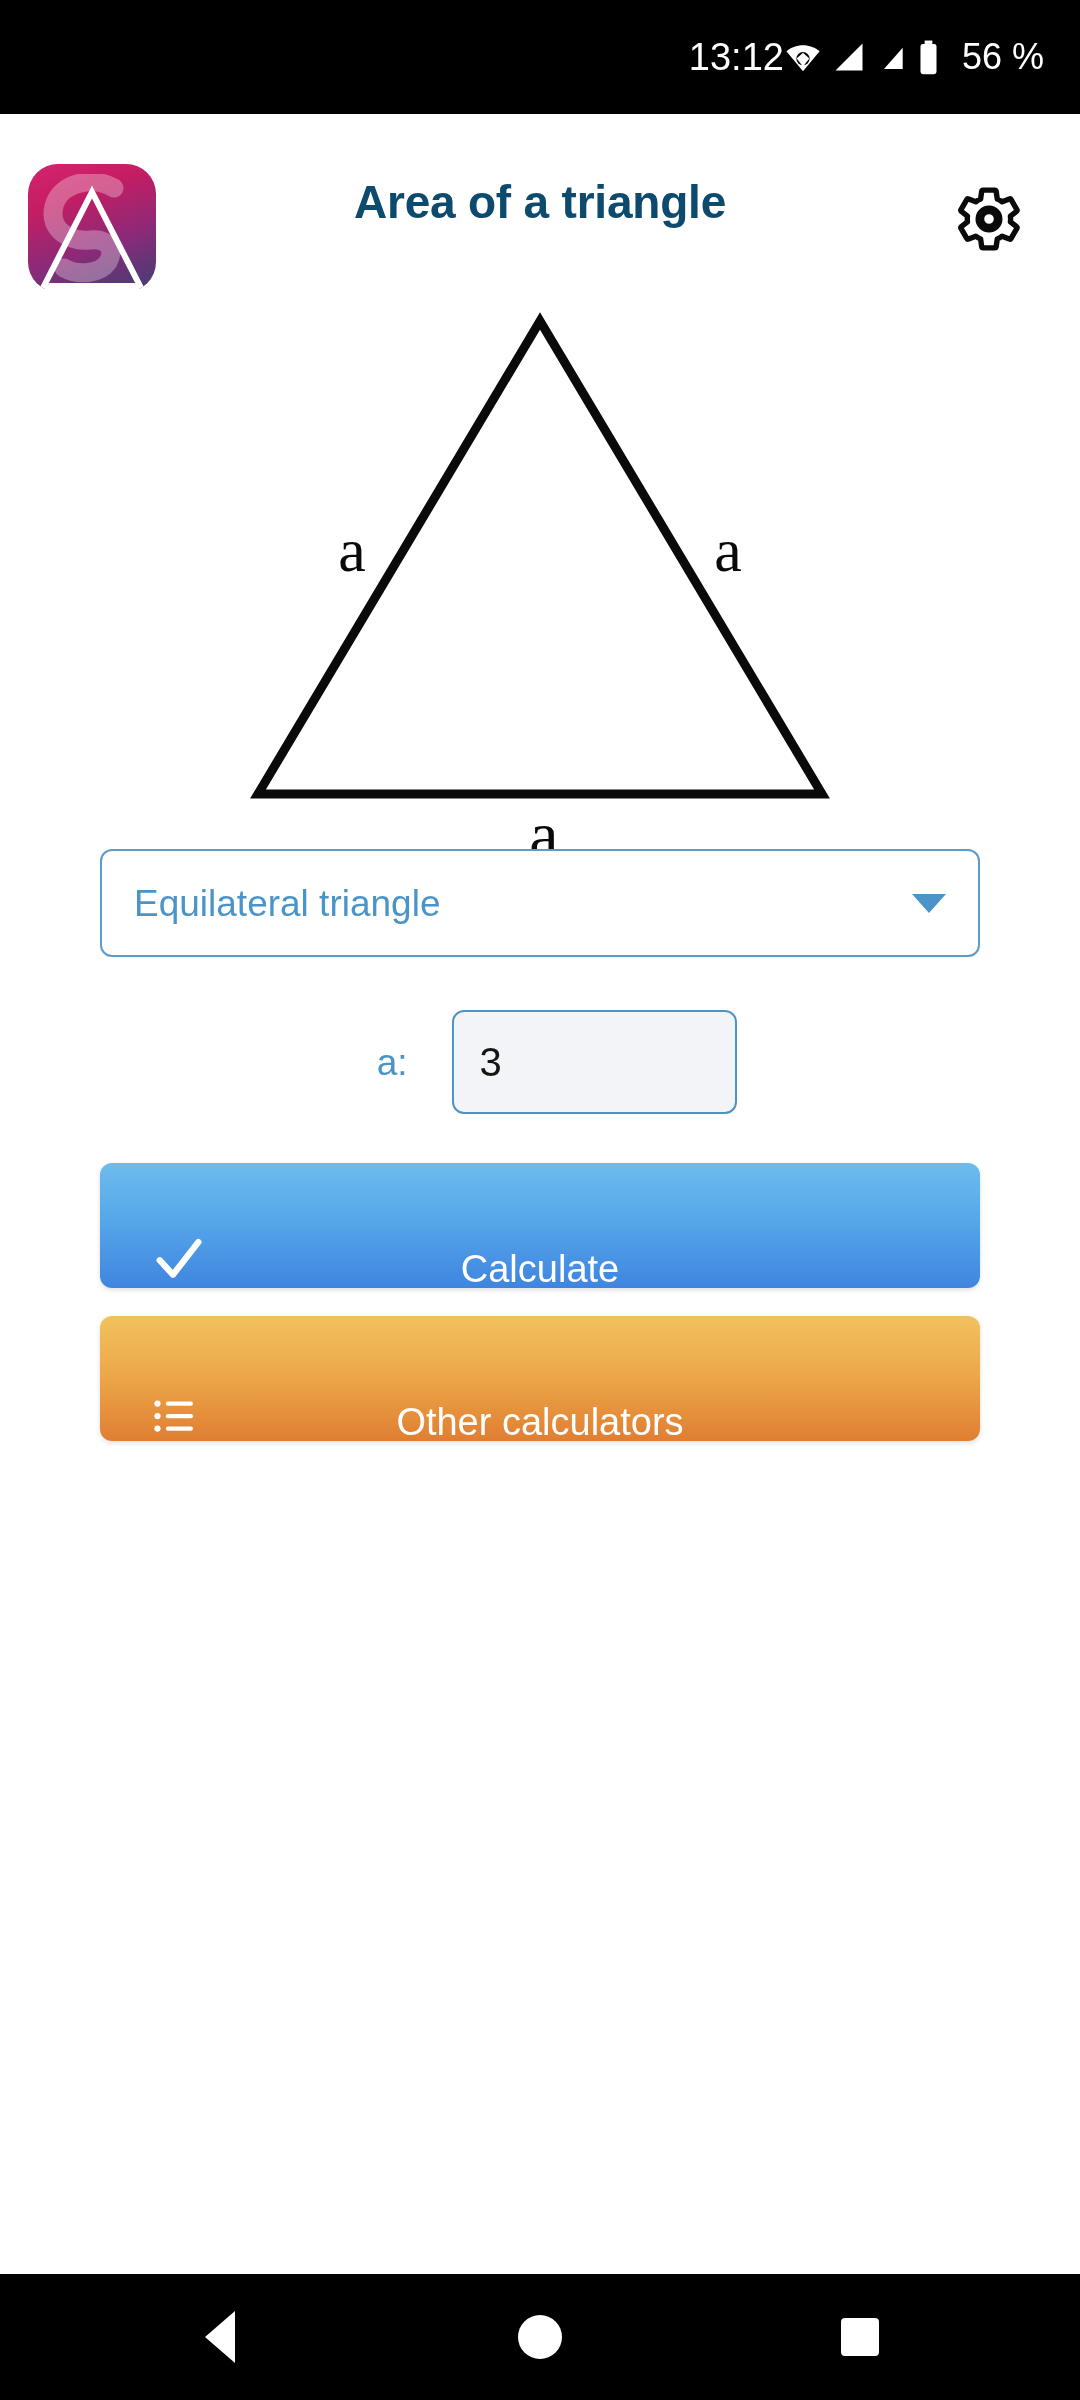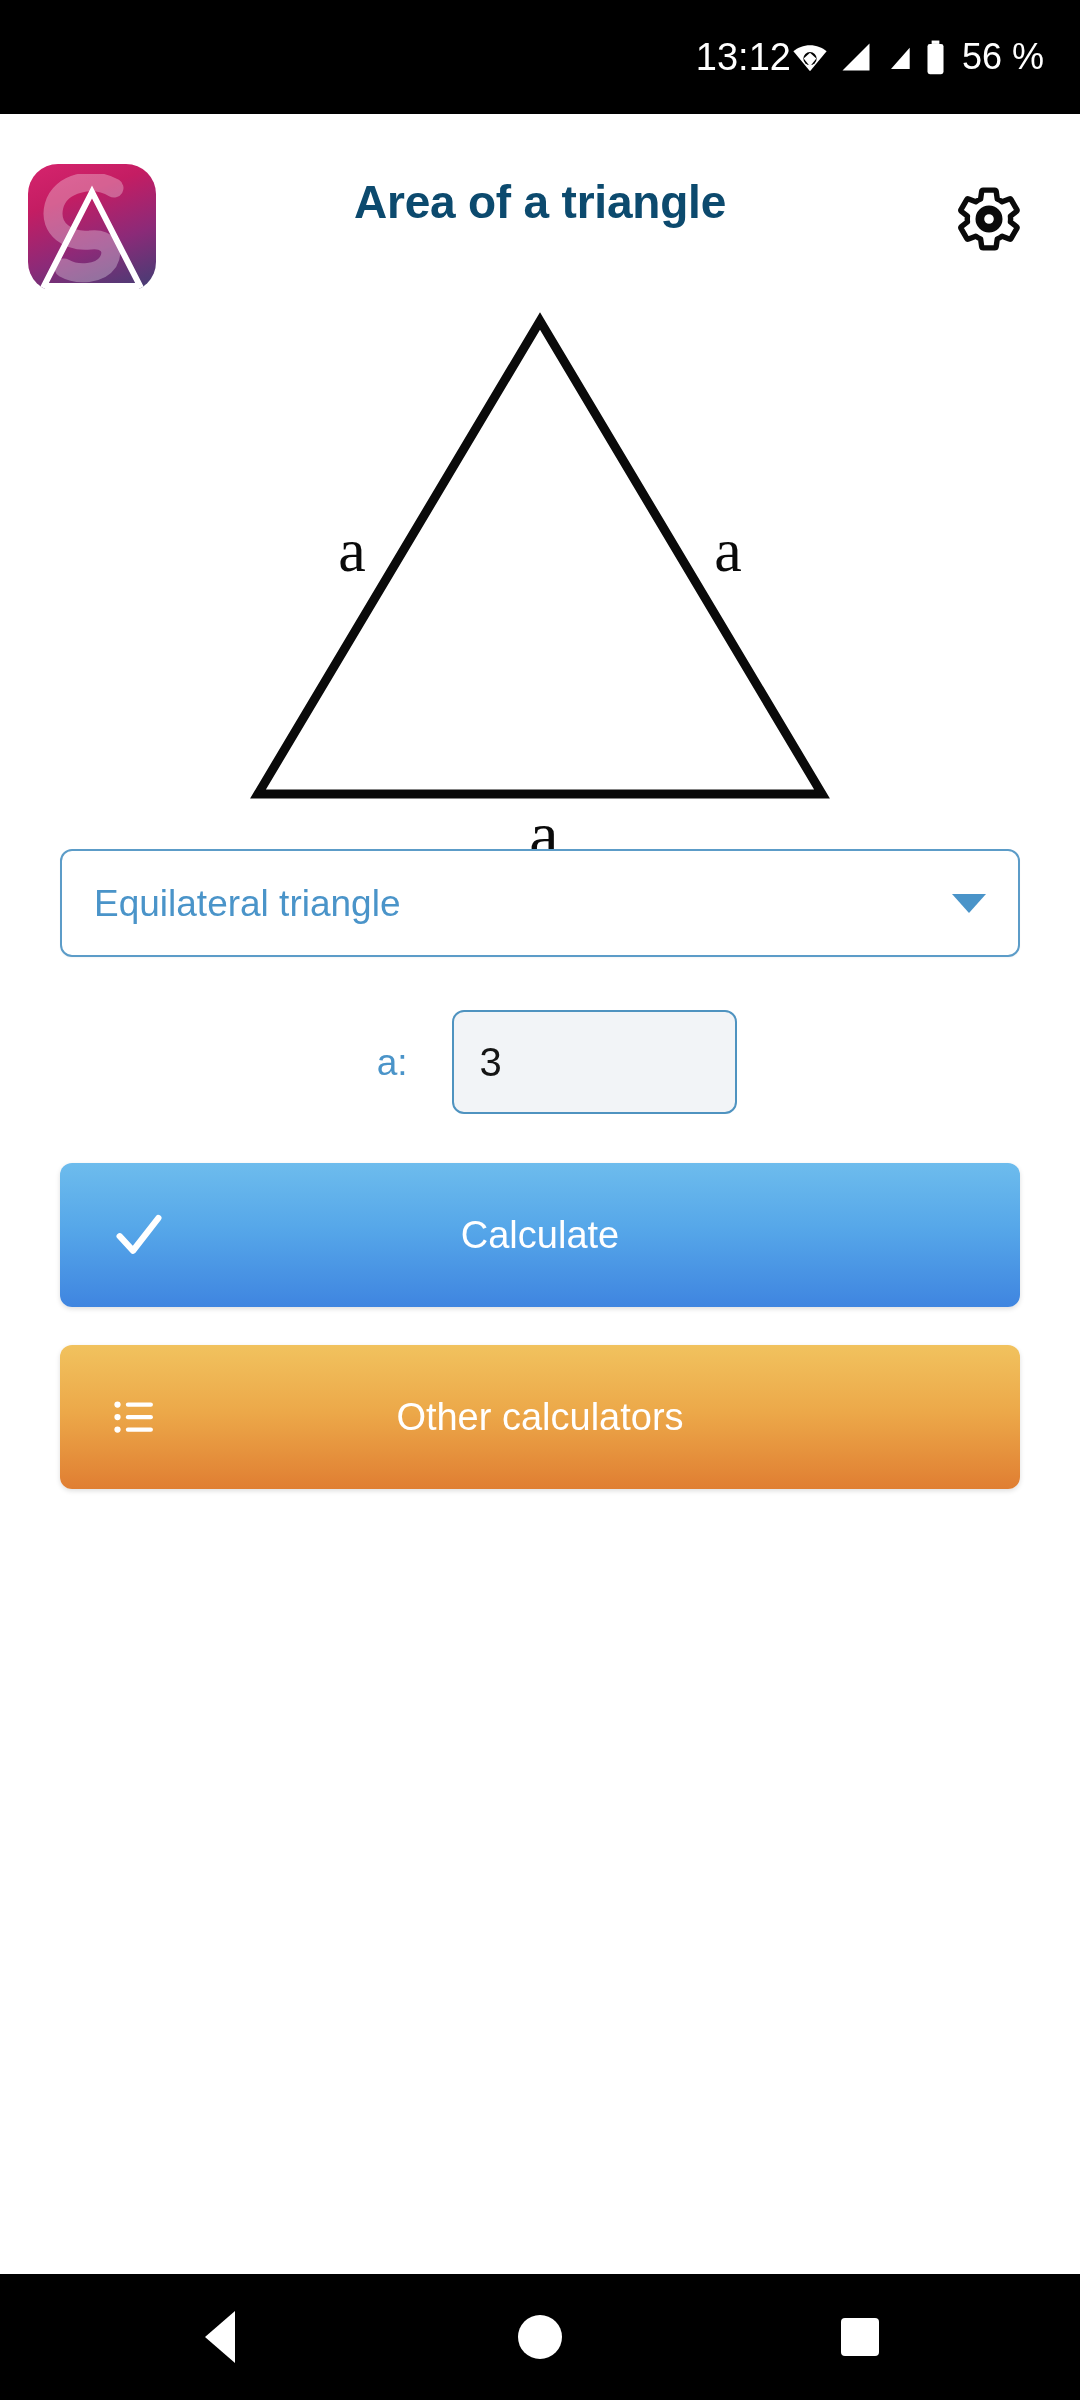"56 %" .battery-pct { margin-left: 6px -> 13px }
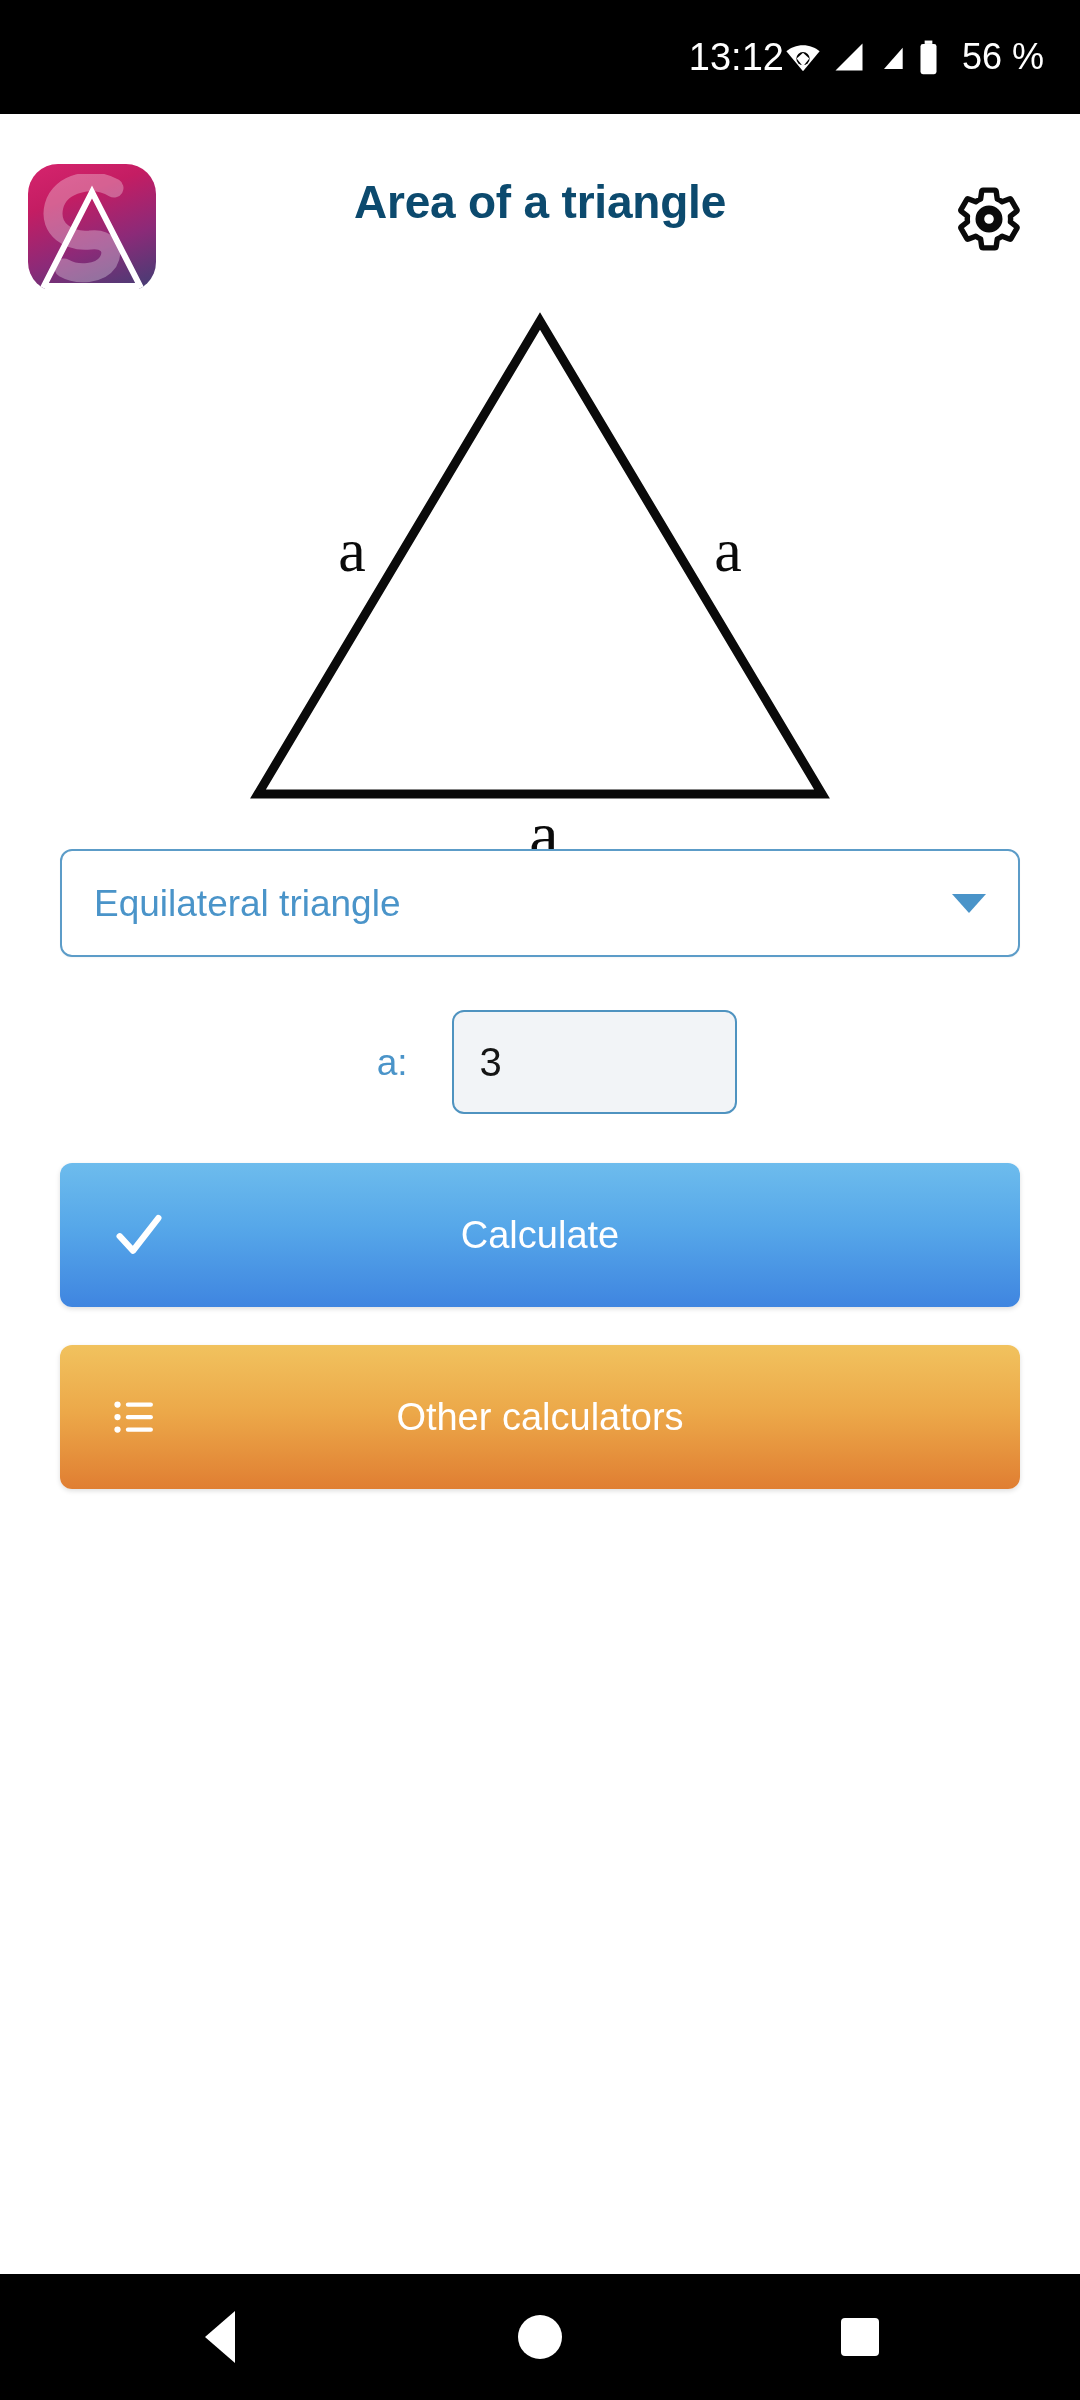"Equilateral triangle" .form { padding: 0 60px -> 0 100px }
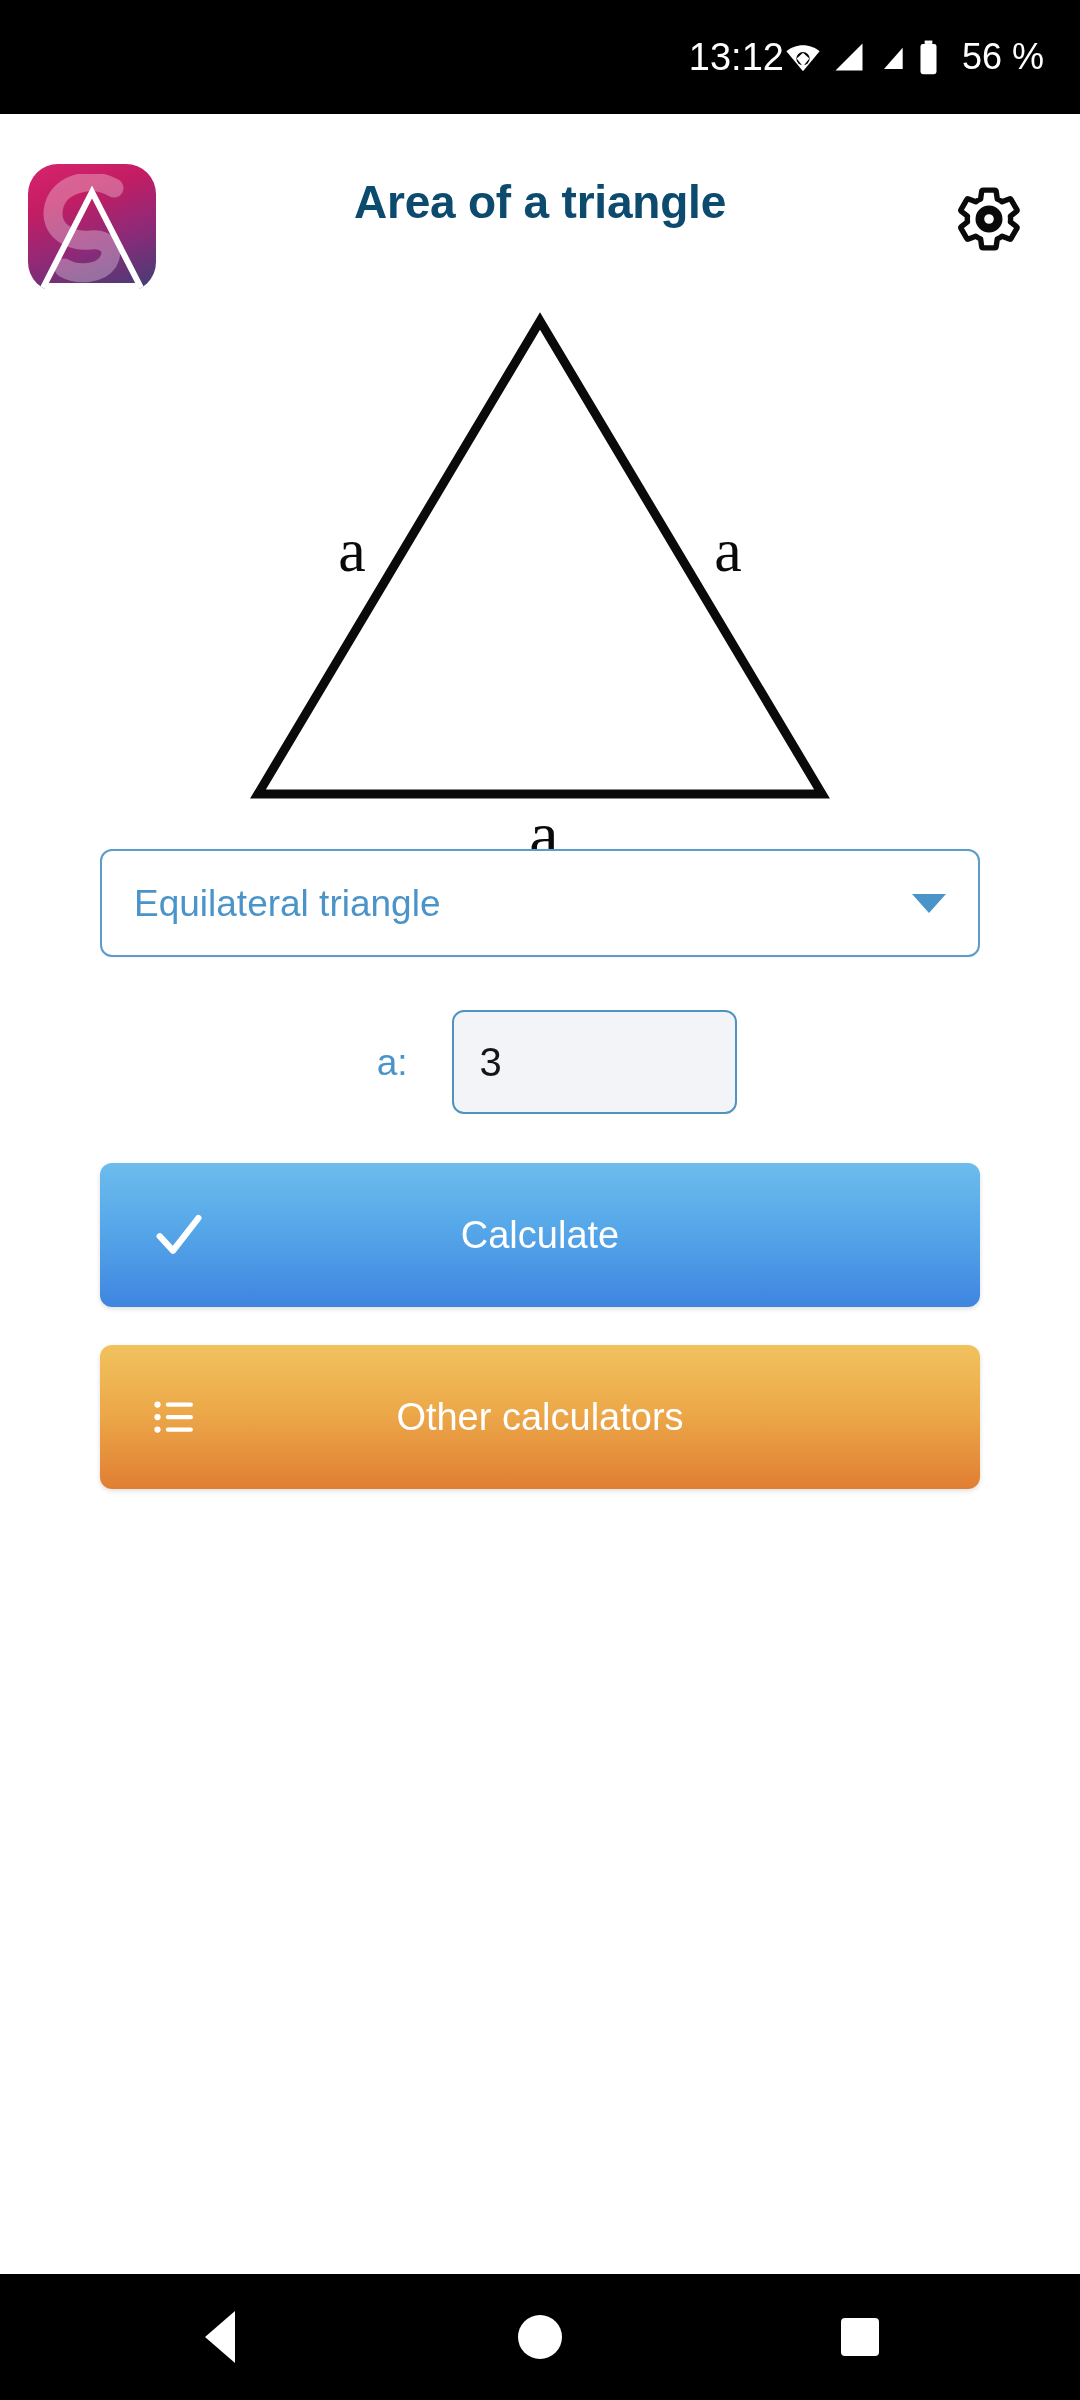"Calculate" .btn { align-items: center -> flex-end; height: 144px -> 125px; margin-bottom: 38px -> 28px }
